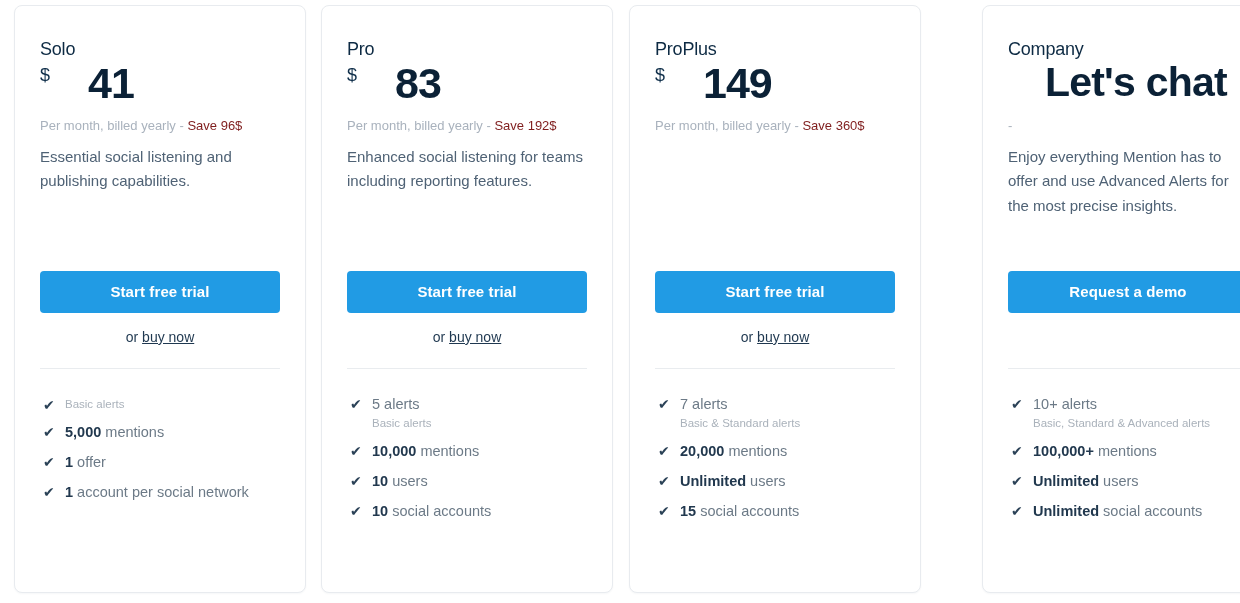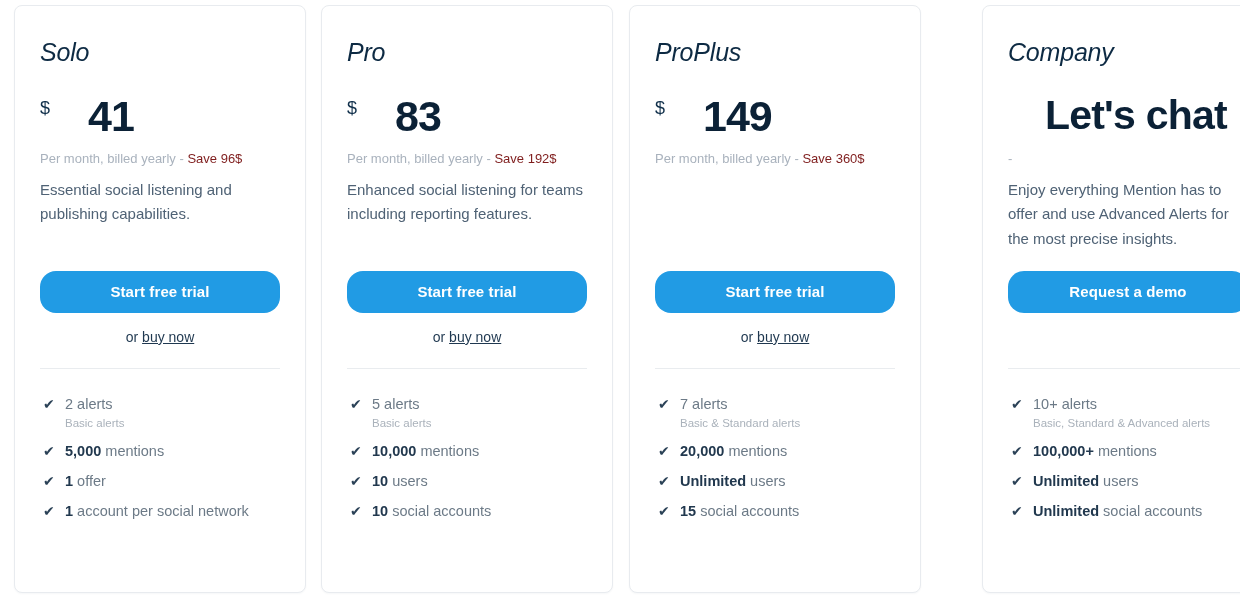"Solo" .plan-name { font-size: 25px -> 18px; font-style: italic -> none; margin-bottom: 31px -> 5px }
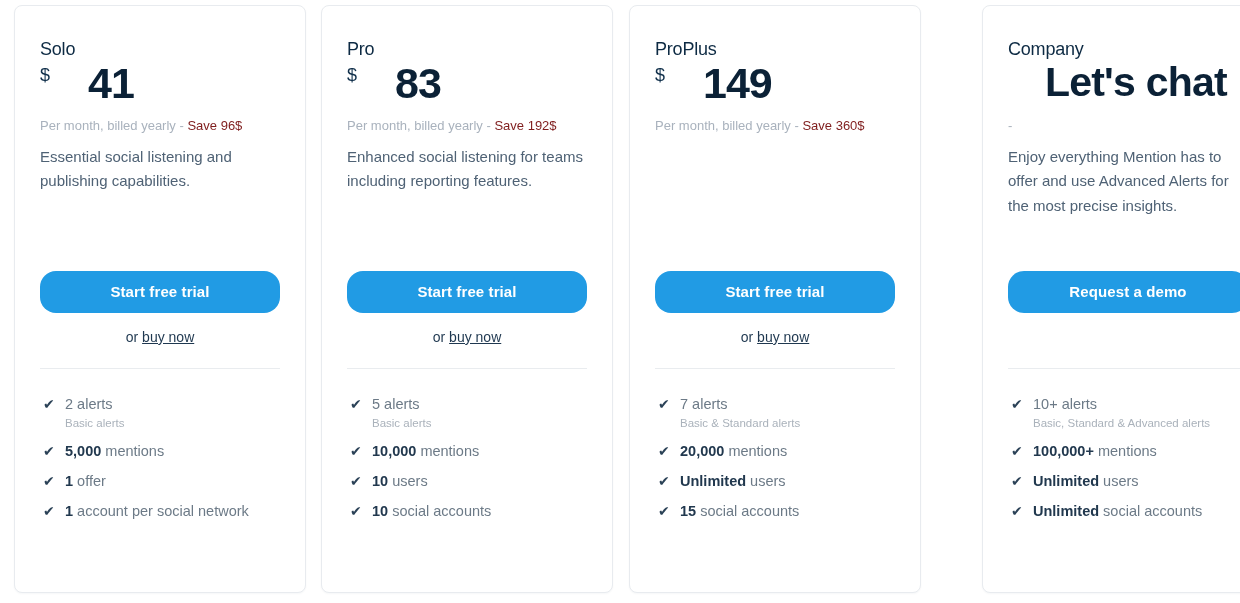"Start free trial" .cta-button { border-radius: 16px -> 4px }
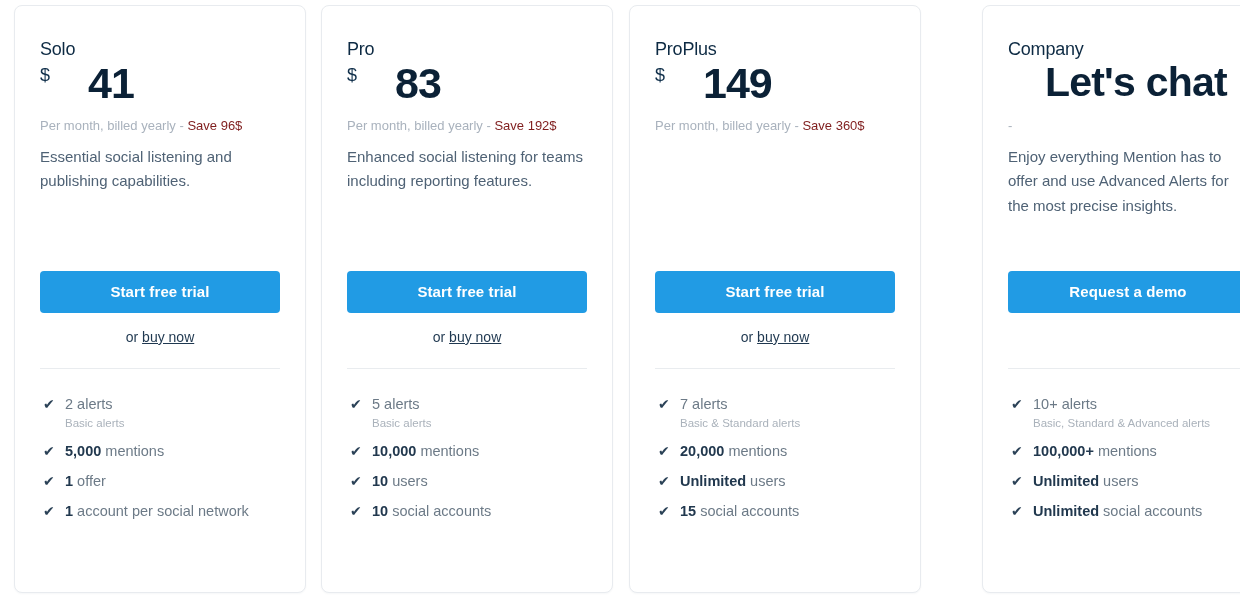"2 alerts" div.feature-main { html: <div><span>2</span><span> alerts</span></div> -> none }
